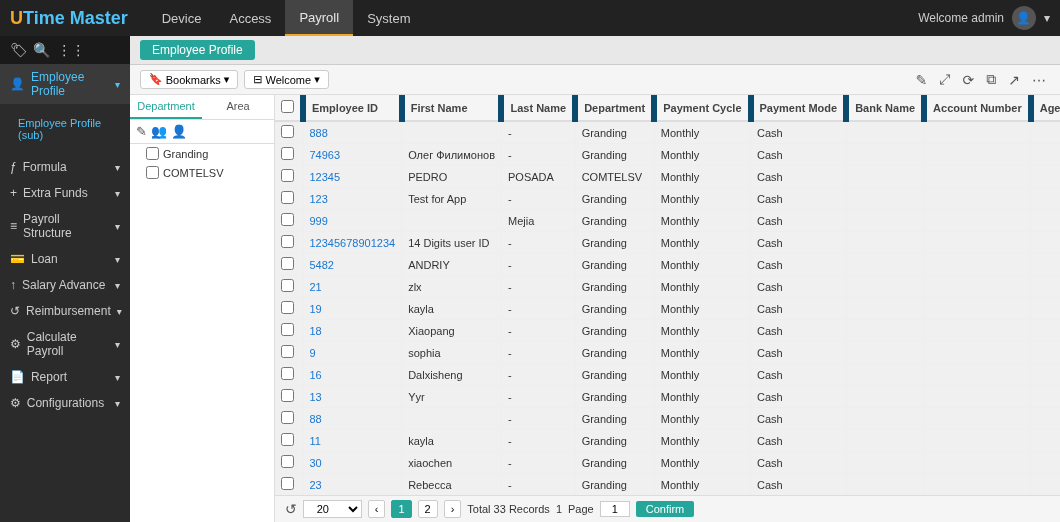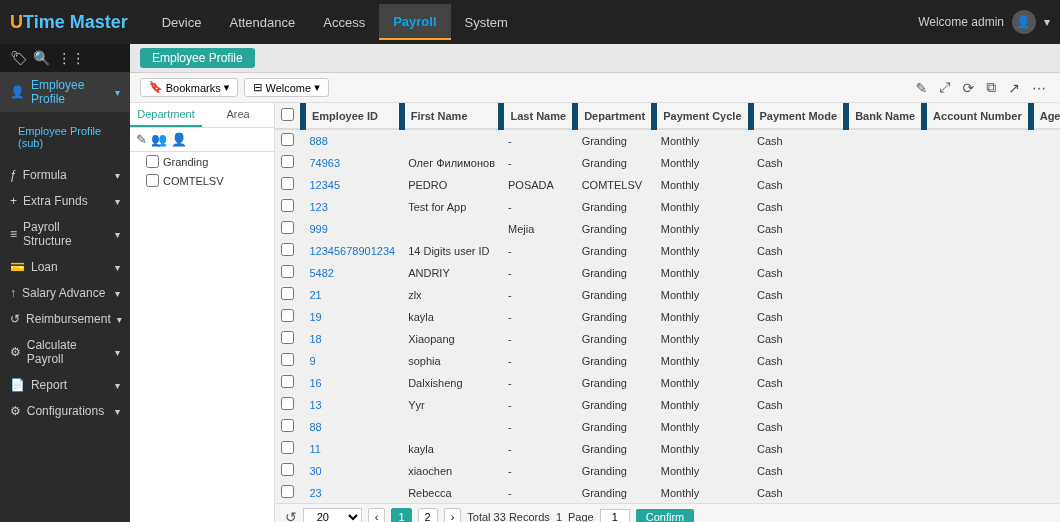"UTime Master" .top-nav { height: 44px -> 36px }
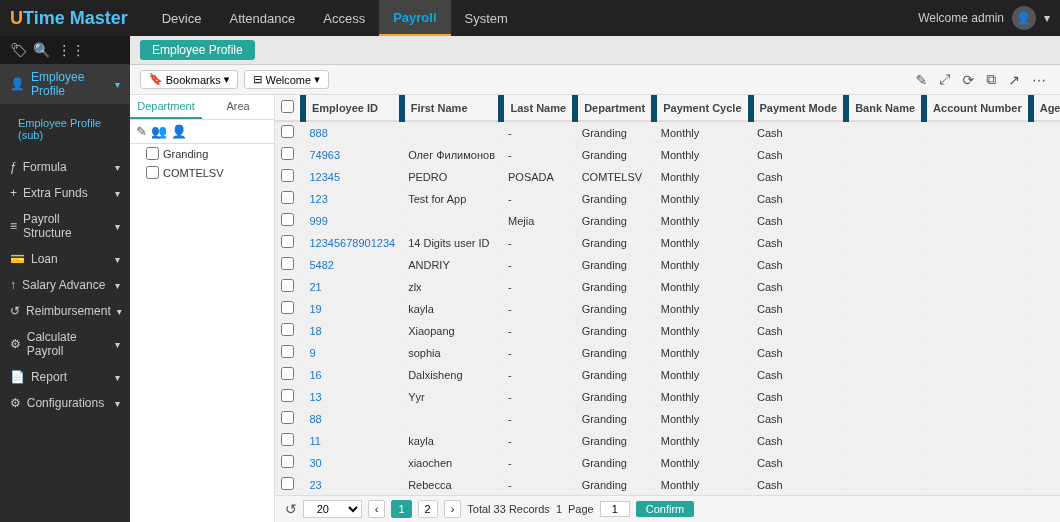"Attendance" div.nav-item { html: <div>Attendance</div> -> none }
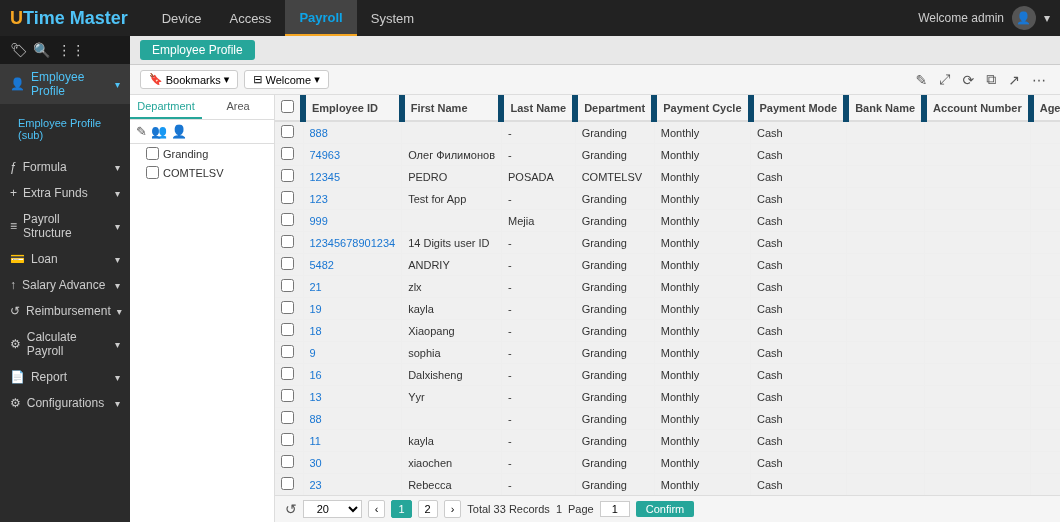"Payroll" .nav-item:hover, .nav-item.active { color: #0ea5e9 -> #e5e5e5; font-weight: bold -> none }
